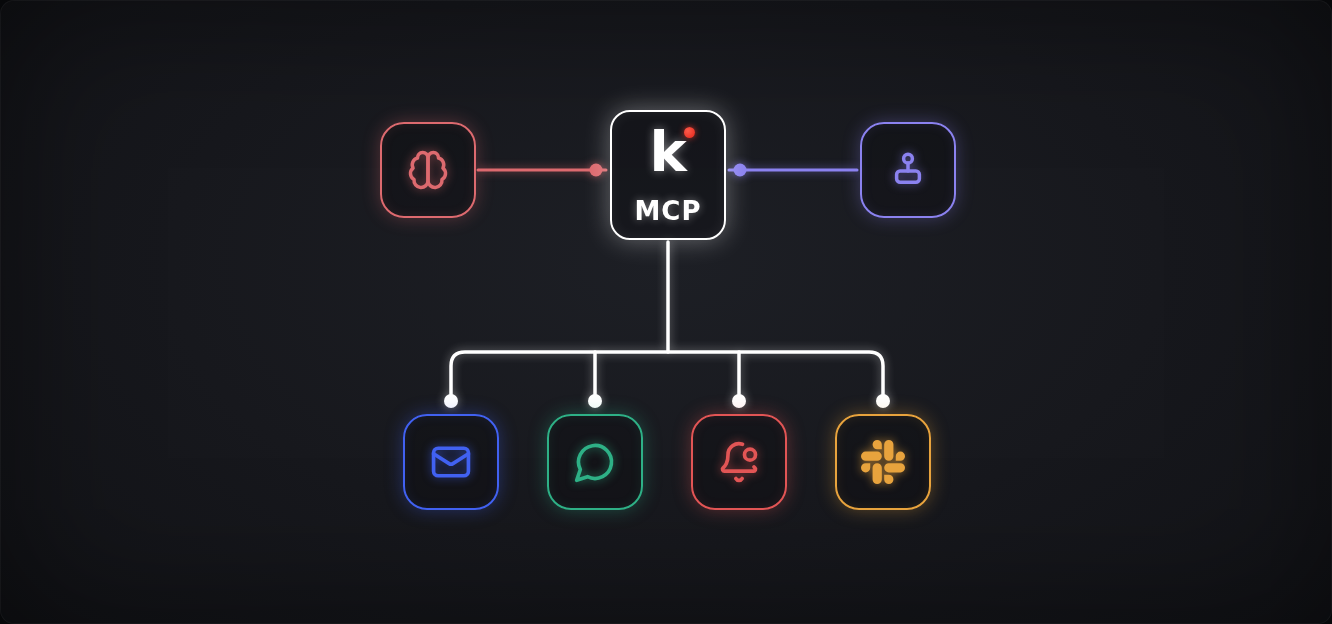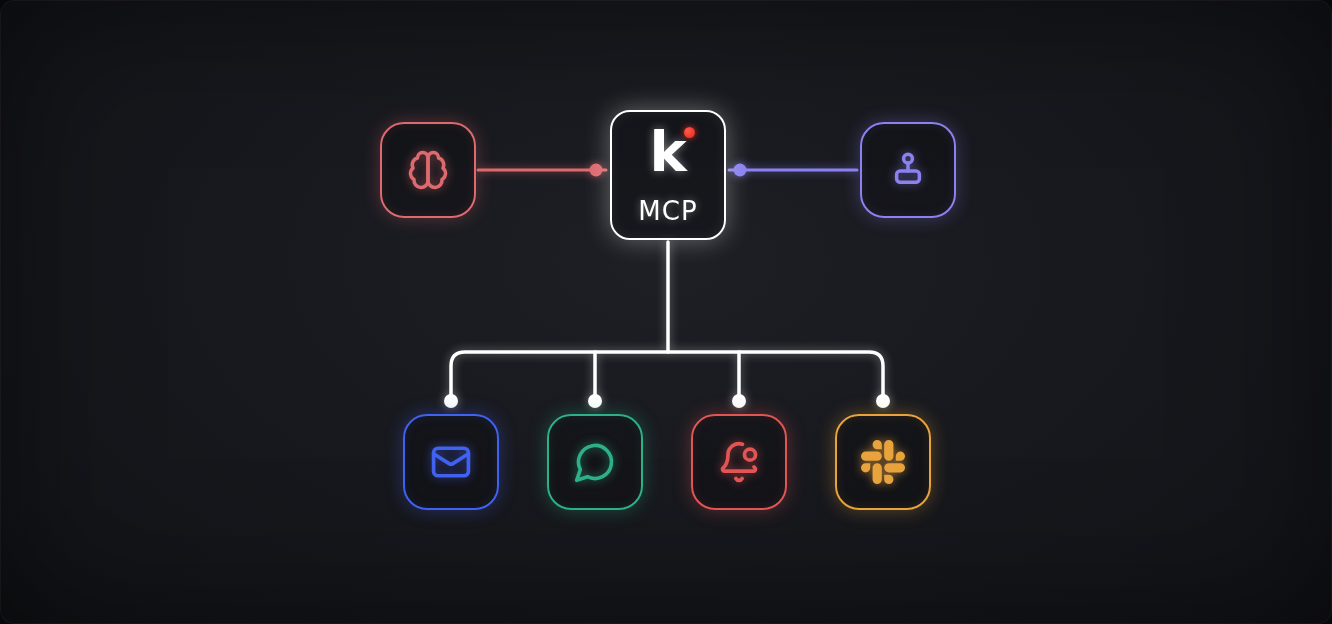"MCP" .mcp-label { font-weight: normal -> bold }
